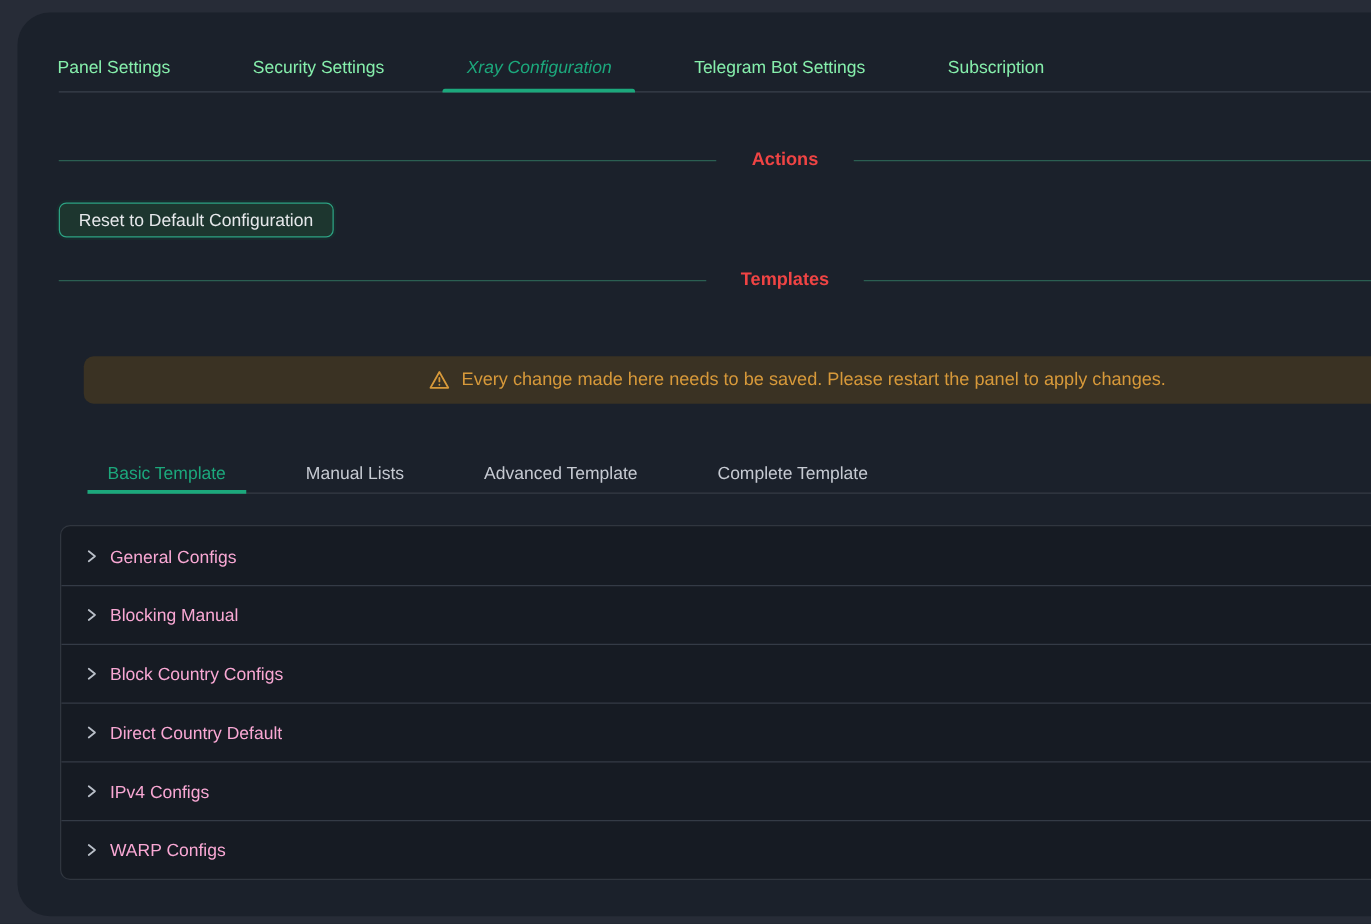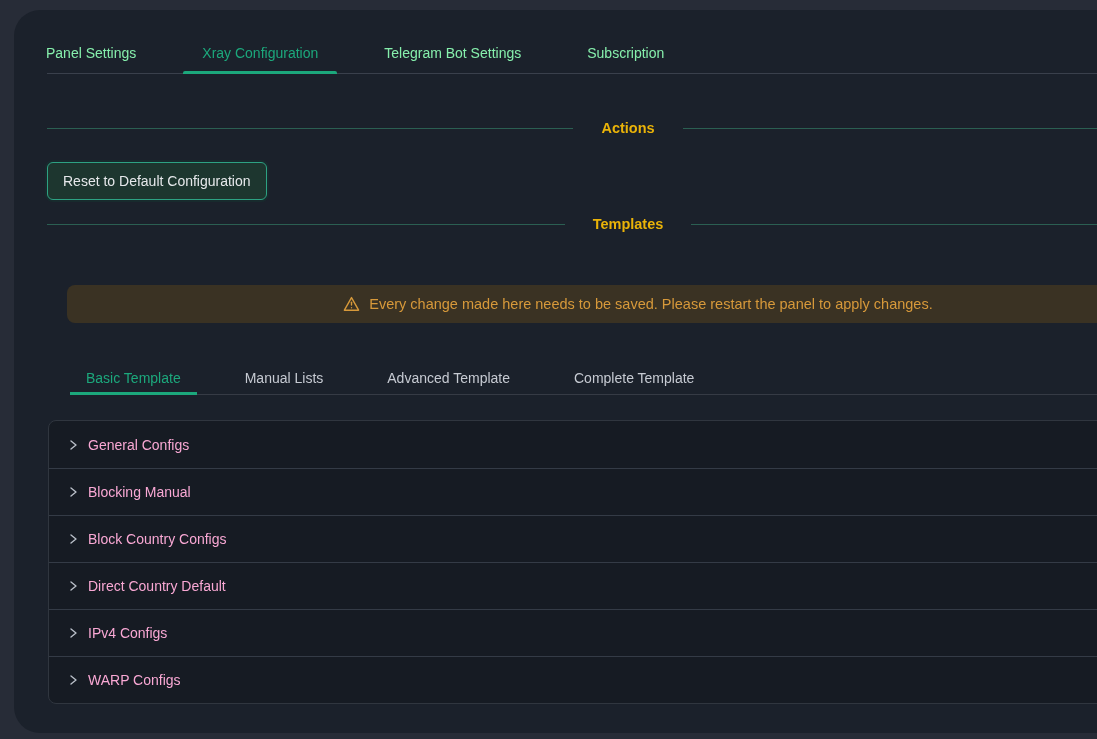"Security Settings" div.tab { html: none -> <div>Security Settings</div> }
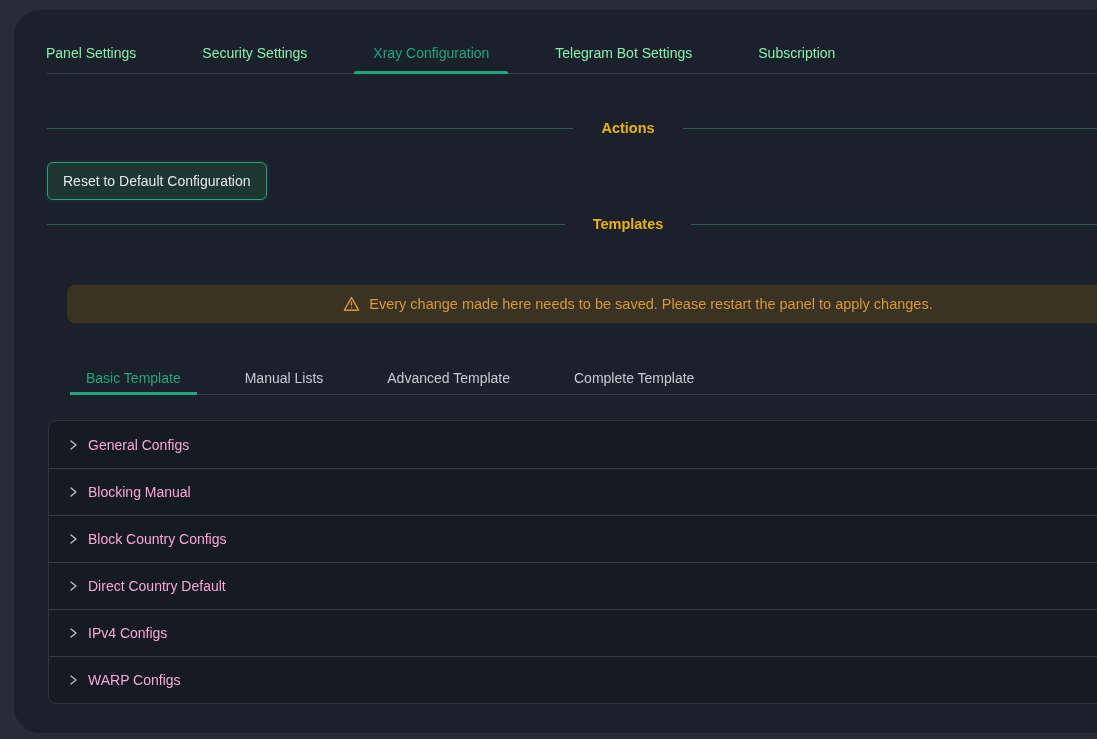"Xray Configuration" .main-tabs .tab.active { font-style: none -> italic }
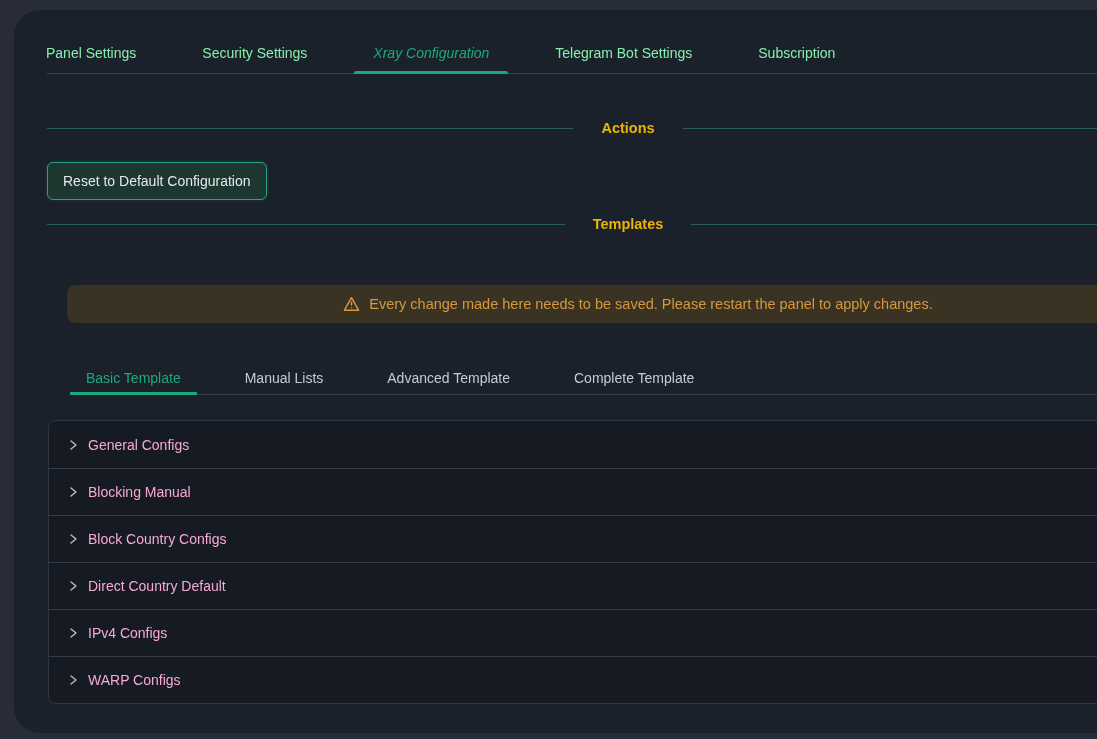"Actions" .divider .title { color: #eab308 -> #ef4444 }
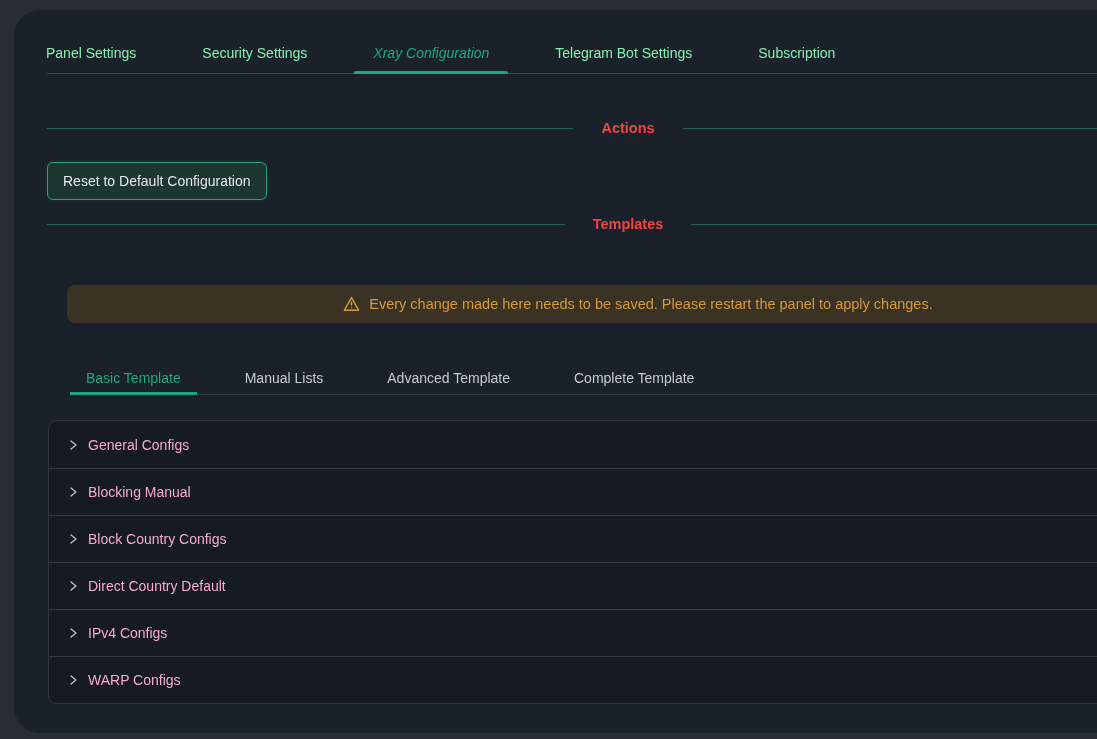"Reset to Default Configuration" .reset-btn { height: 38px -> 28px }
